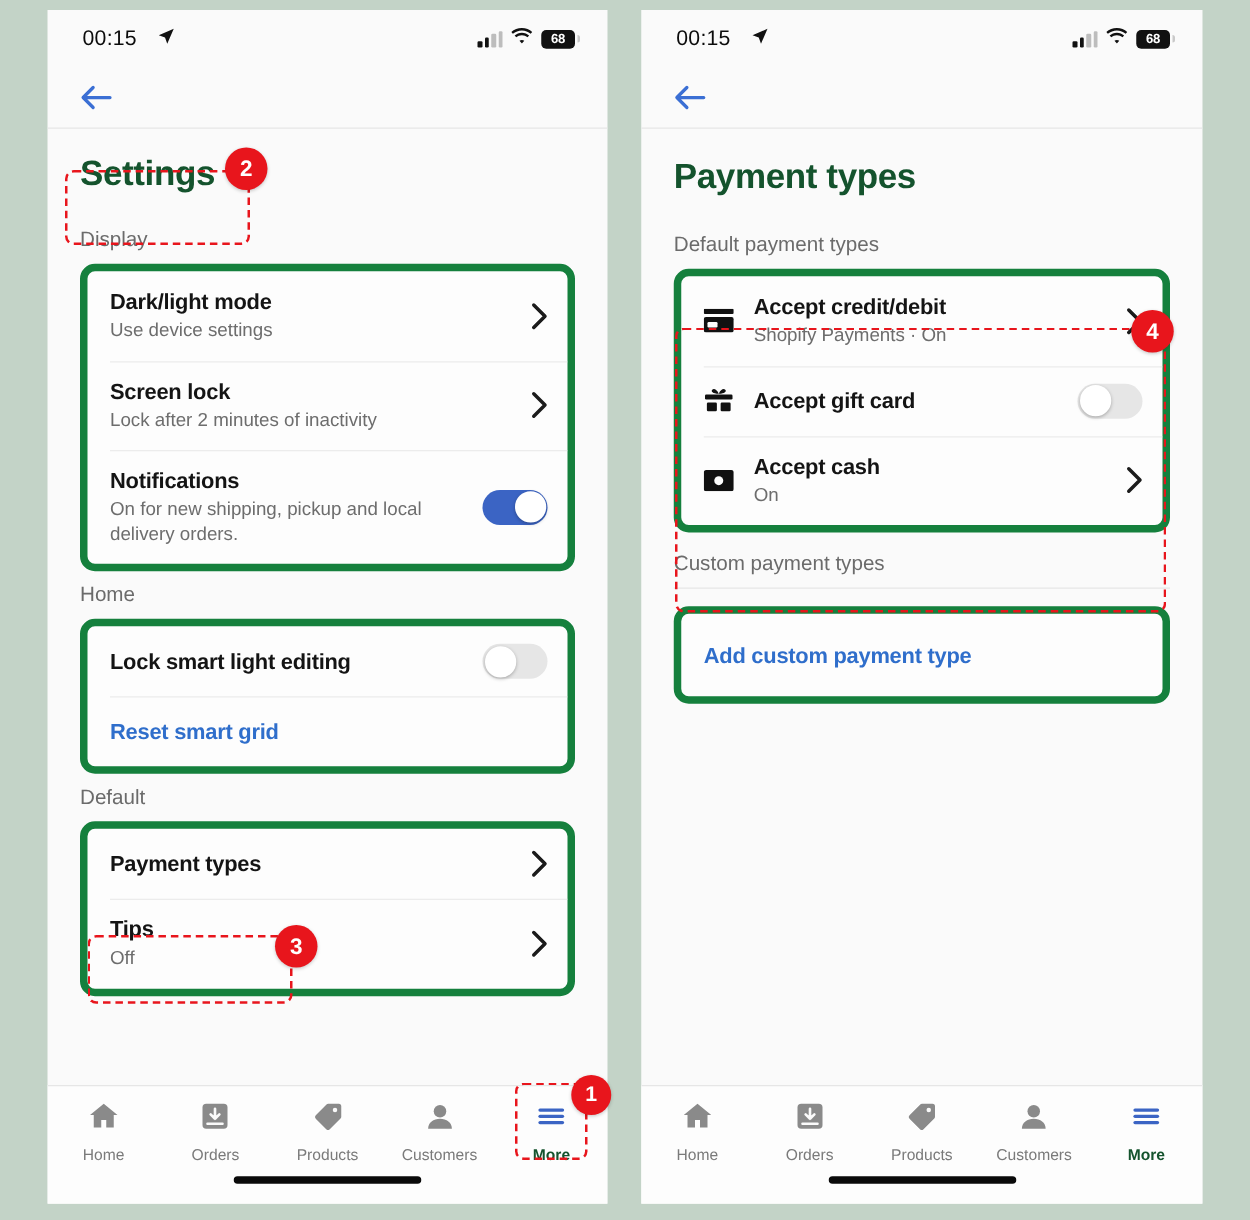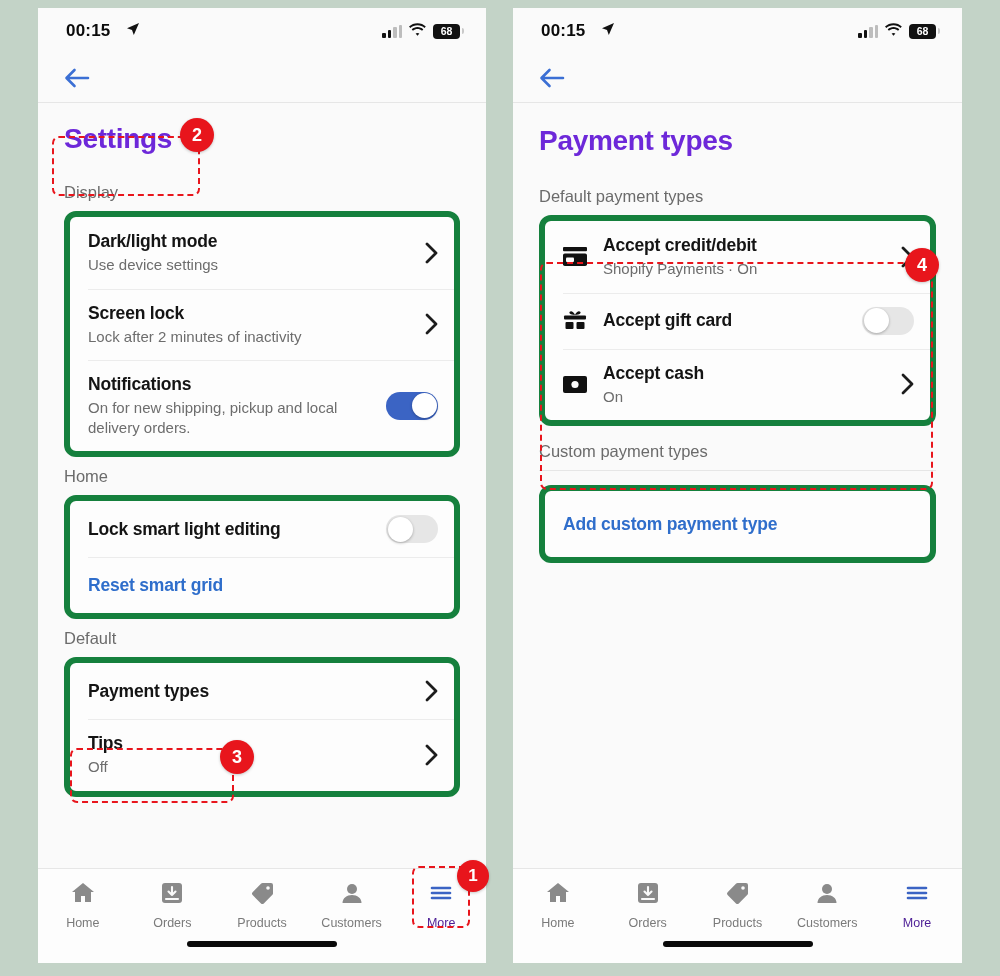"00:15" .sb-time { font-weight: 700 -> 400 }
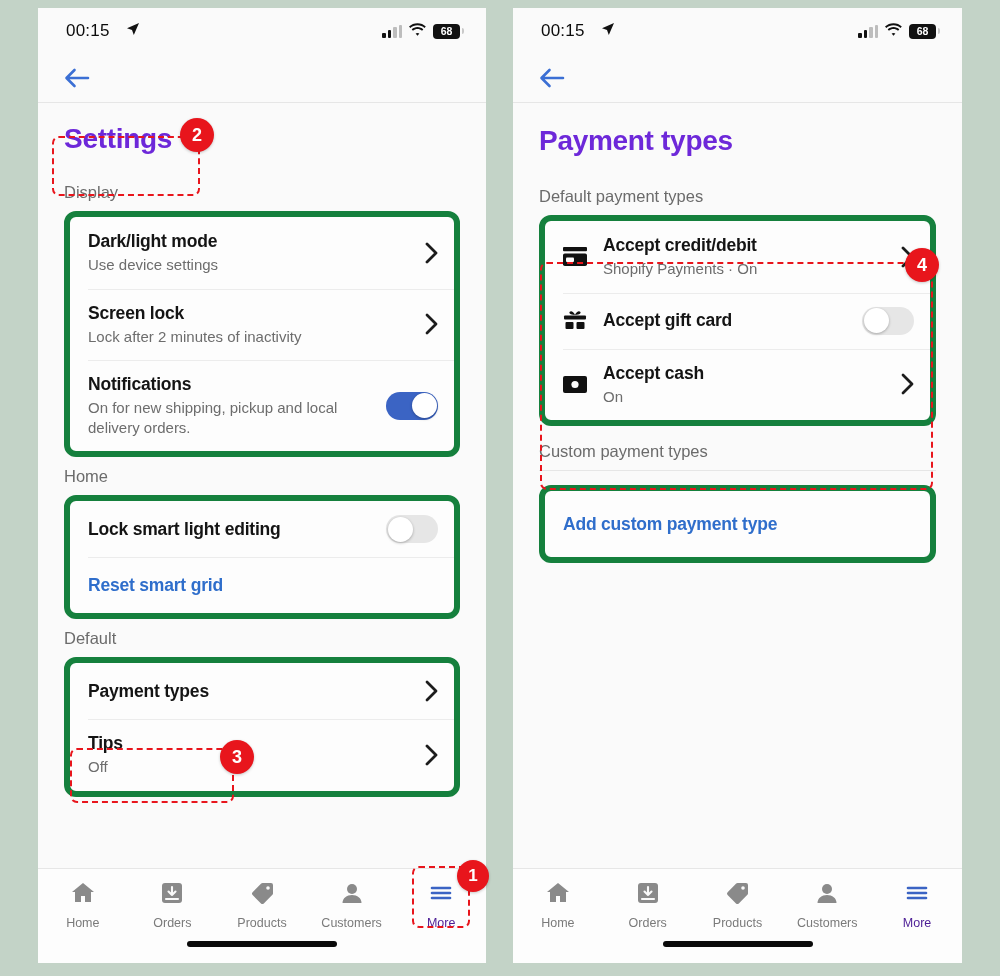"Settings" .page-title { color: #6d28d9 -> #14532d }
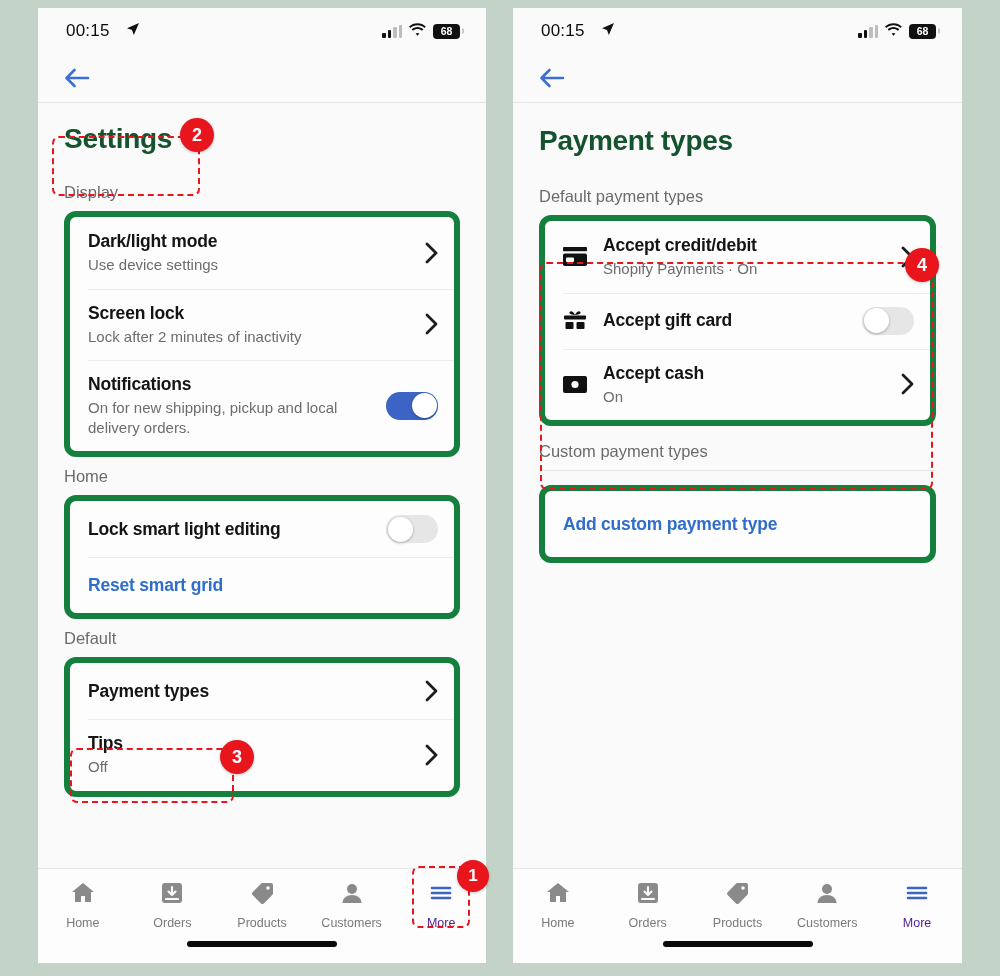"More" .tab.active .tab-label { color: #4c1d95 -> #14532d; font-weight: 400 -> 700 }
